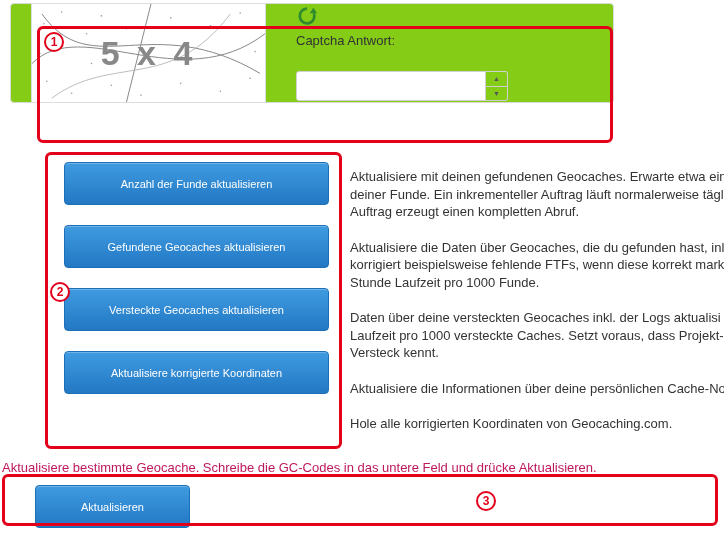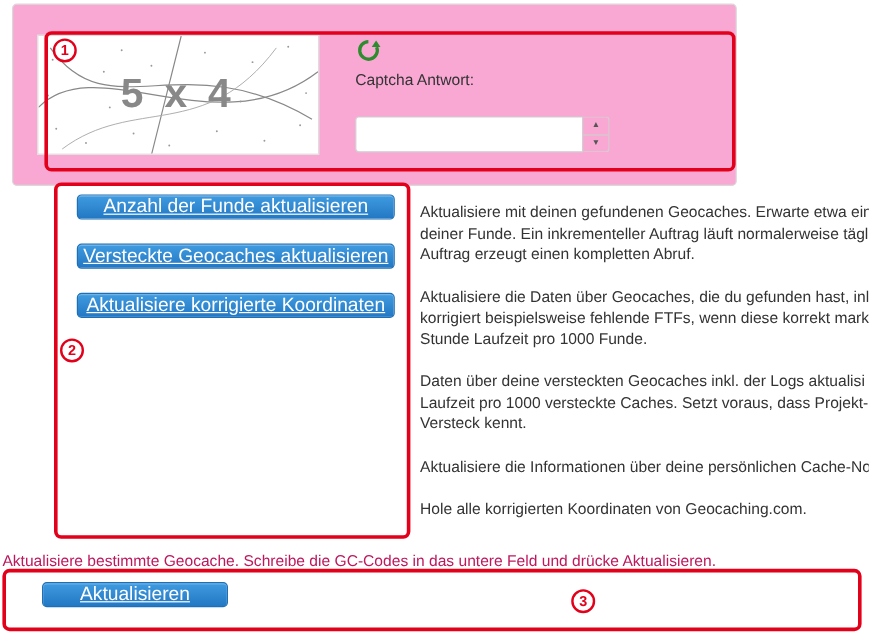"5 x 4" .captcha-panel { background: #f9a8d4 -> #84cc16; height: 152px -> 100px }
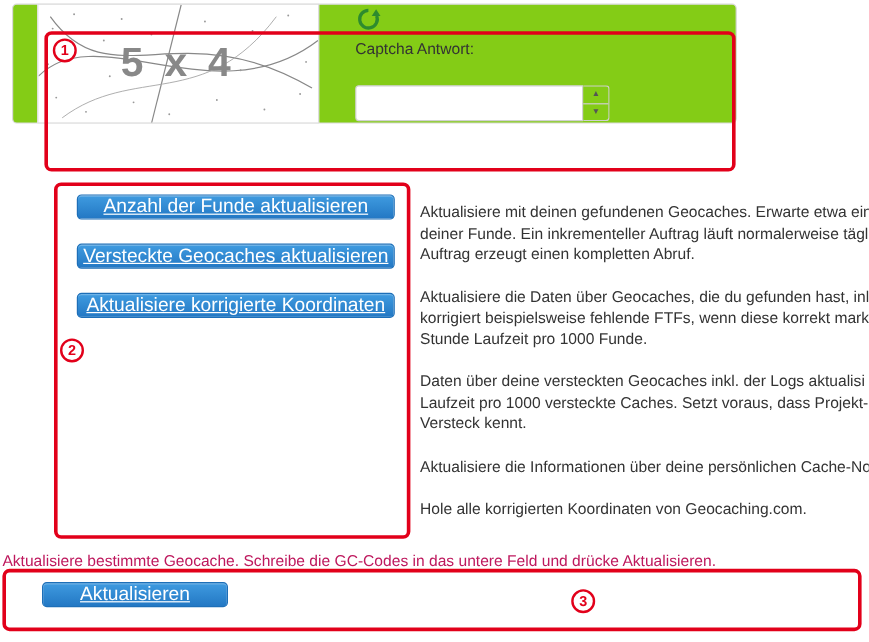"Anzahl der Funde aktualisieren" .blue-btn { font-size: 16px -> 11px; height: 21px -> 43px; text-decoration: underline -> none }
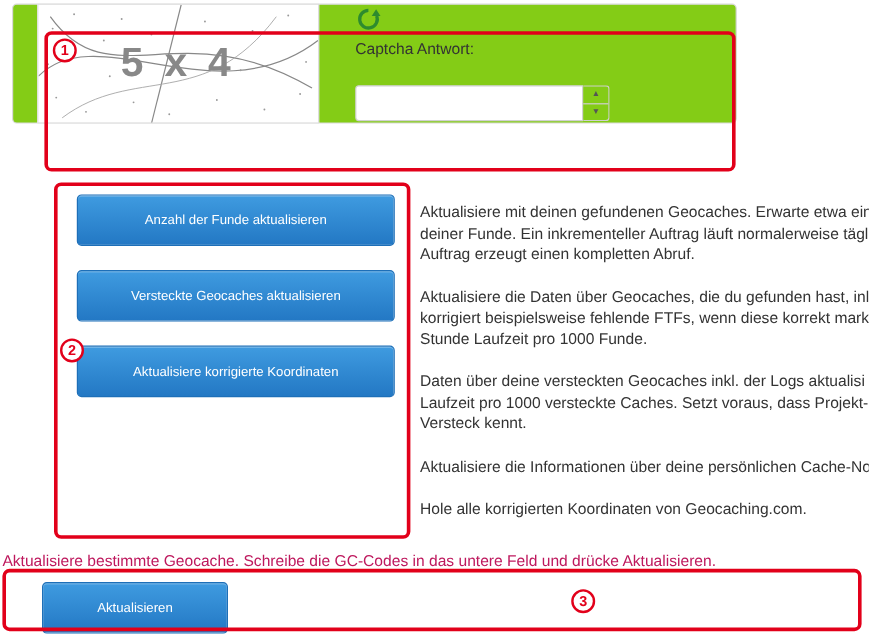"Gefundene Geocaches aktualisieren" button.blue-btn { html: none -> <button>Gefundene Geocaches aktualisieren</button> }
